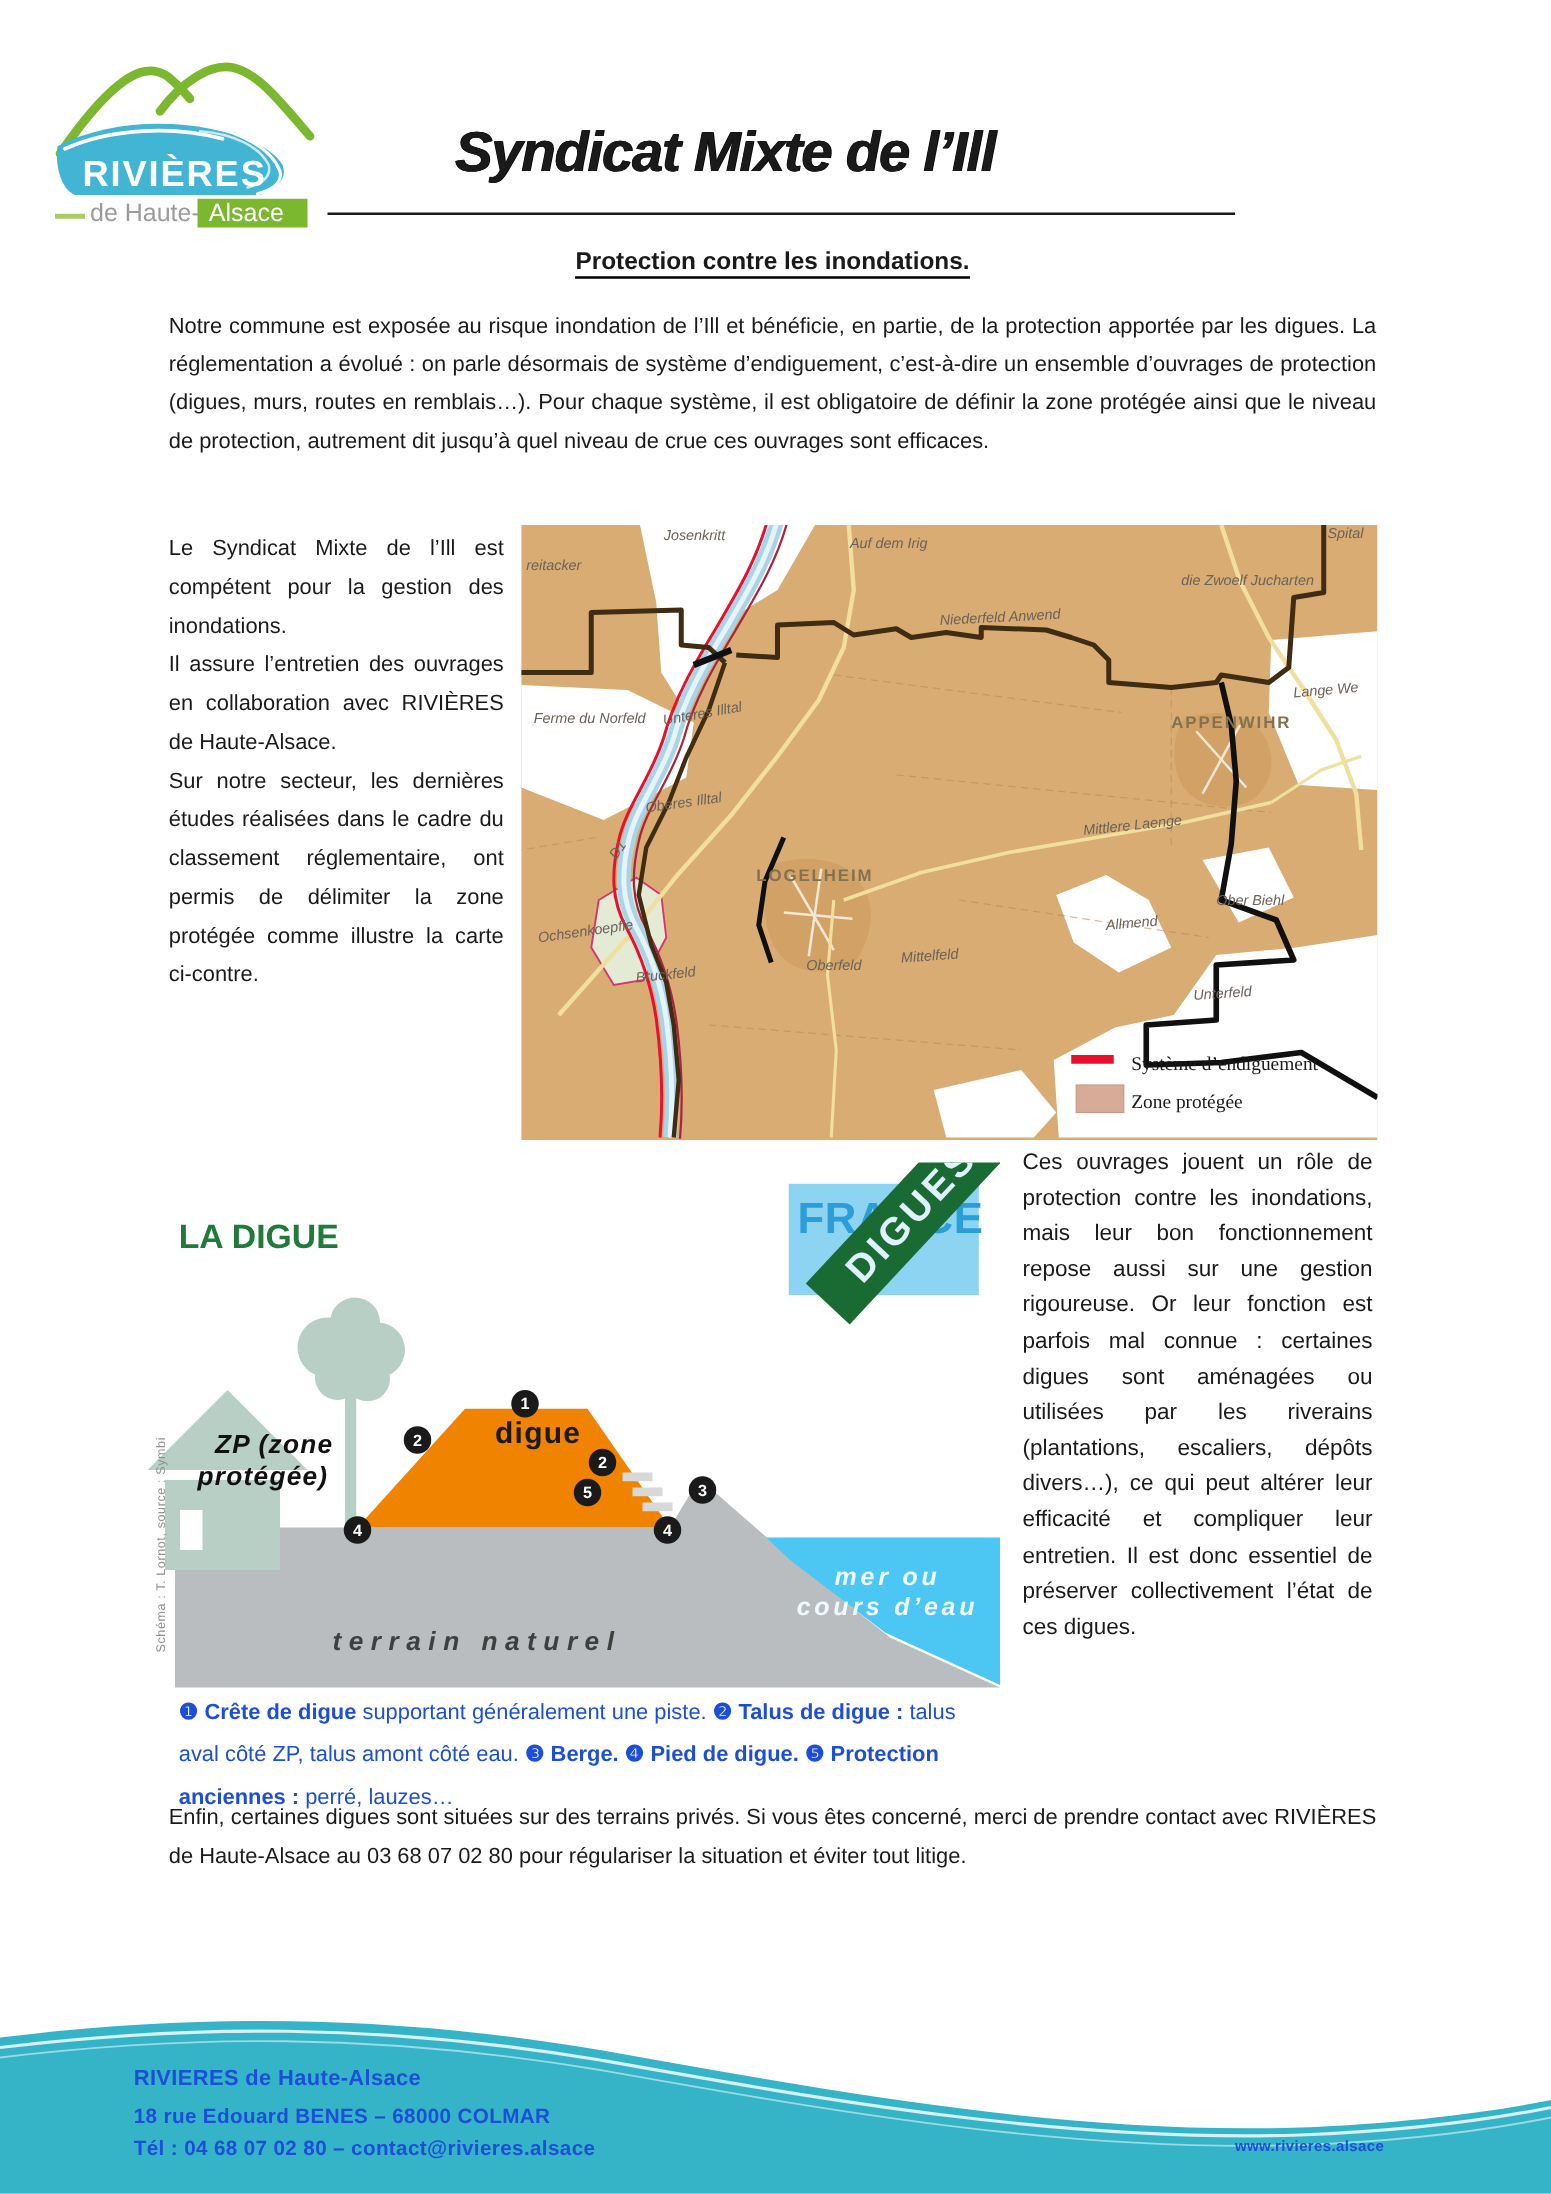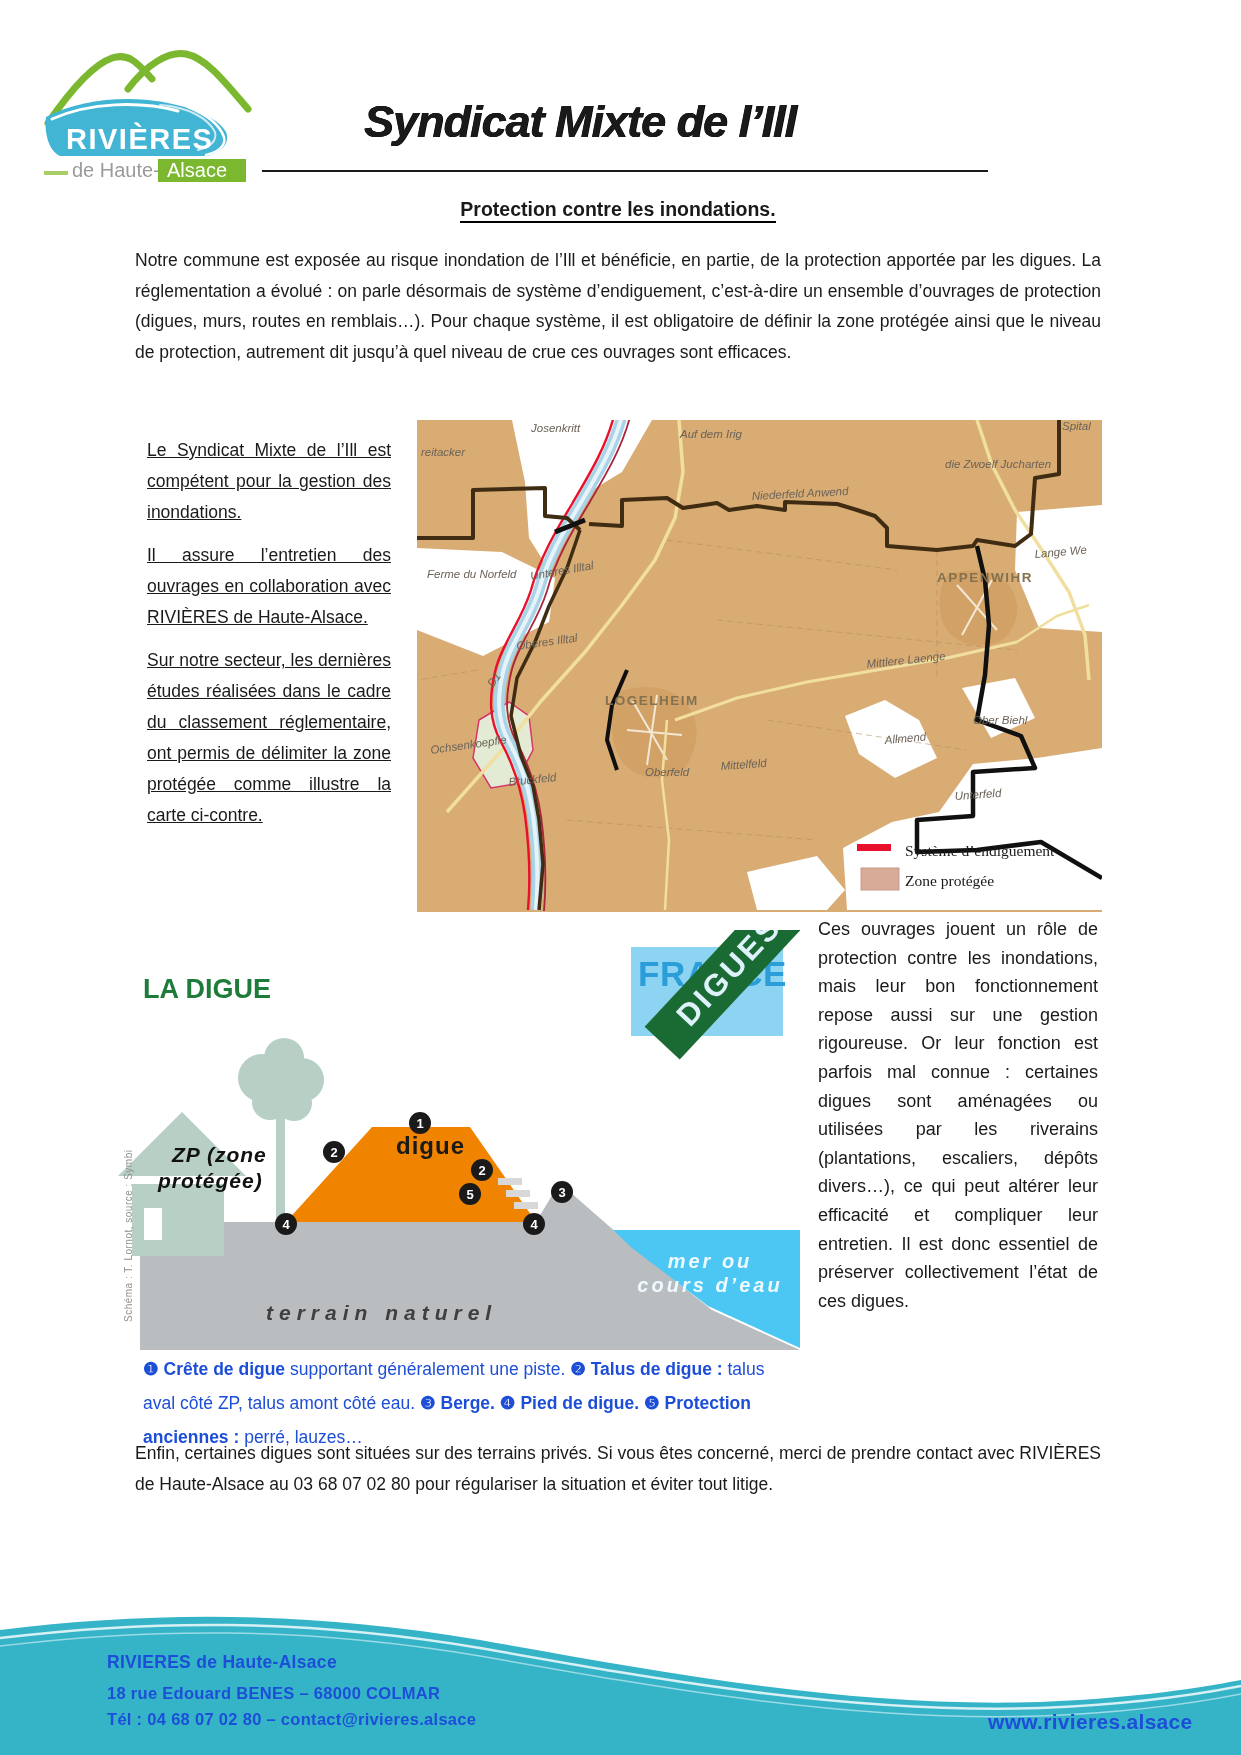"Le Syndicat Mixte de l’Ill" .leftcol p { margin: 12px -> 0; text-decoration: underline -> none }
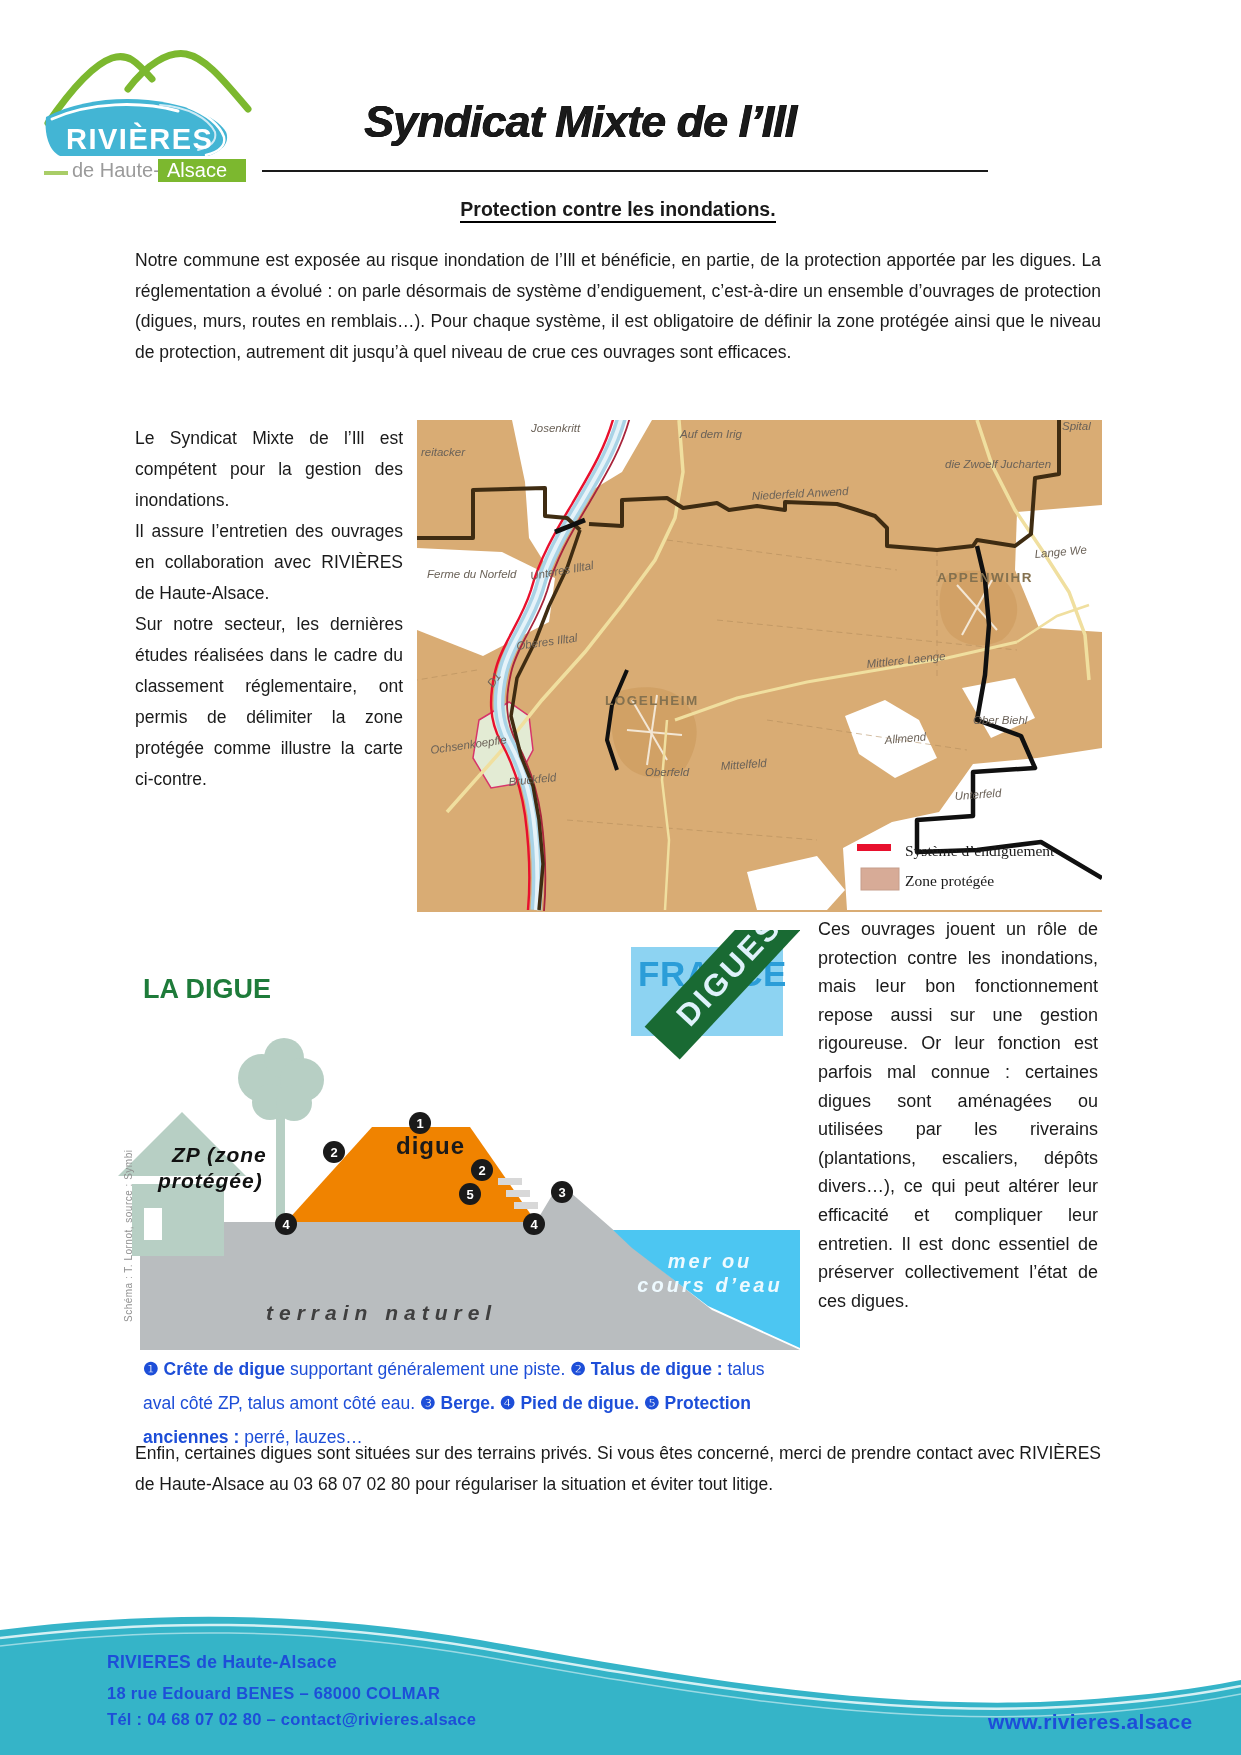"www.rivieres.alsace" div.abs { font-size: 21px -> 12px }
